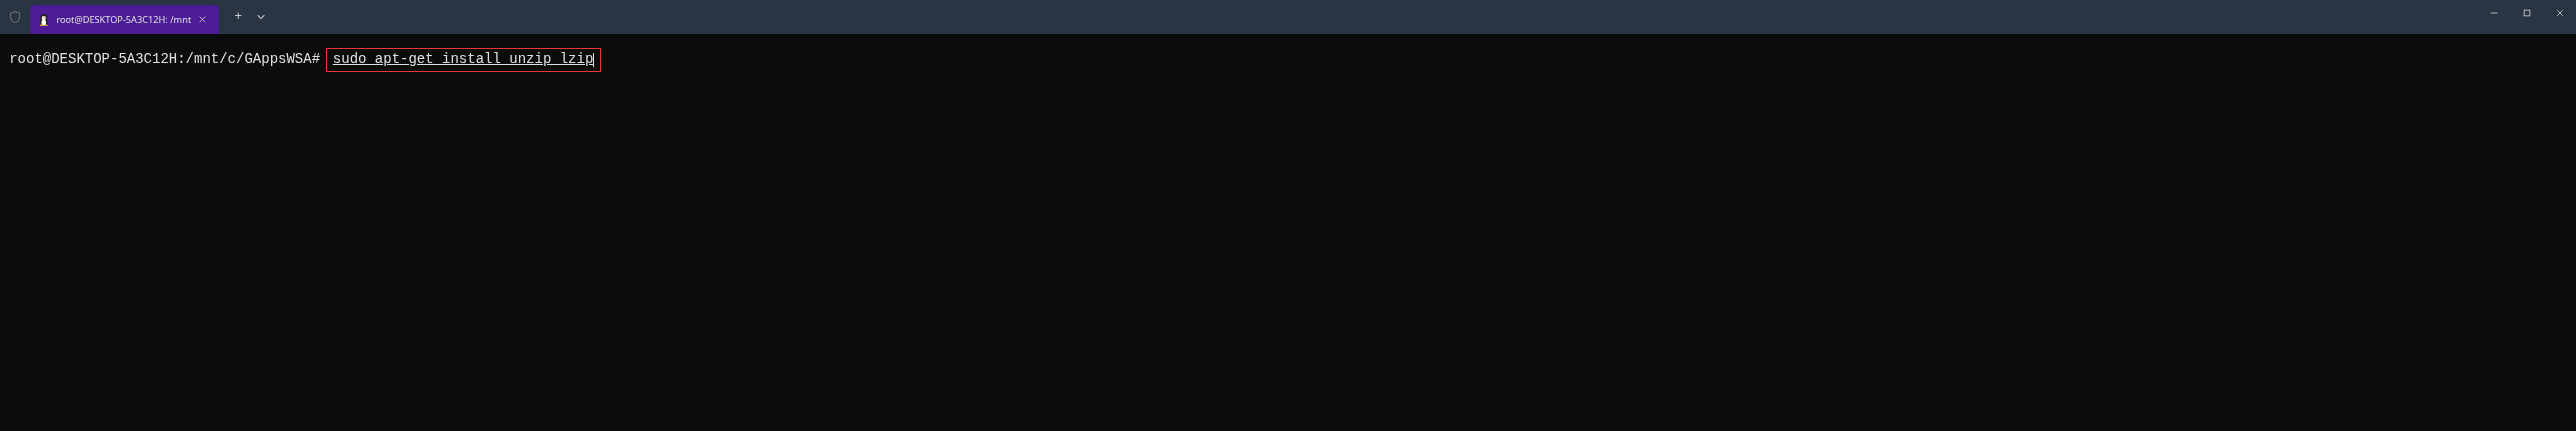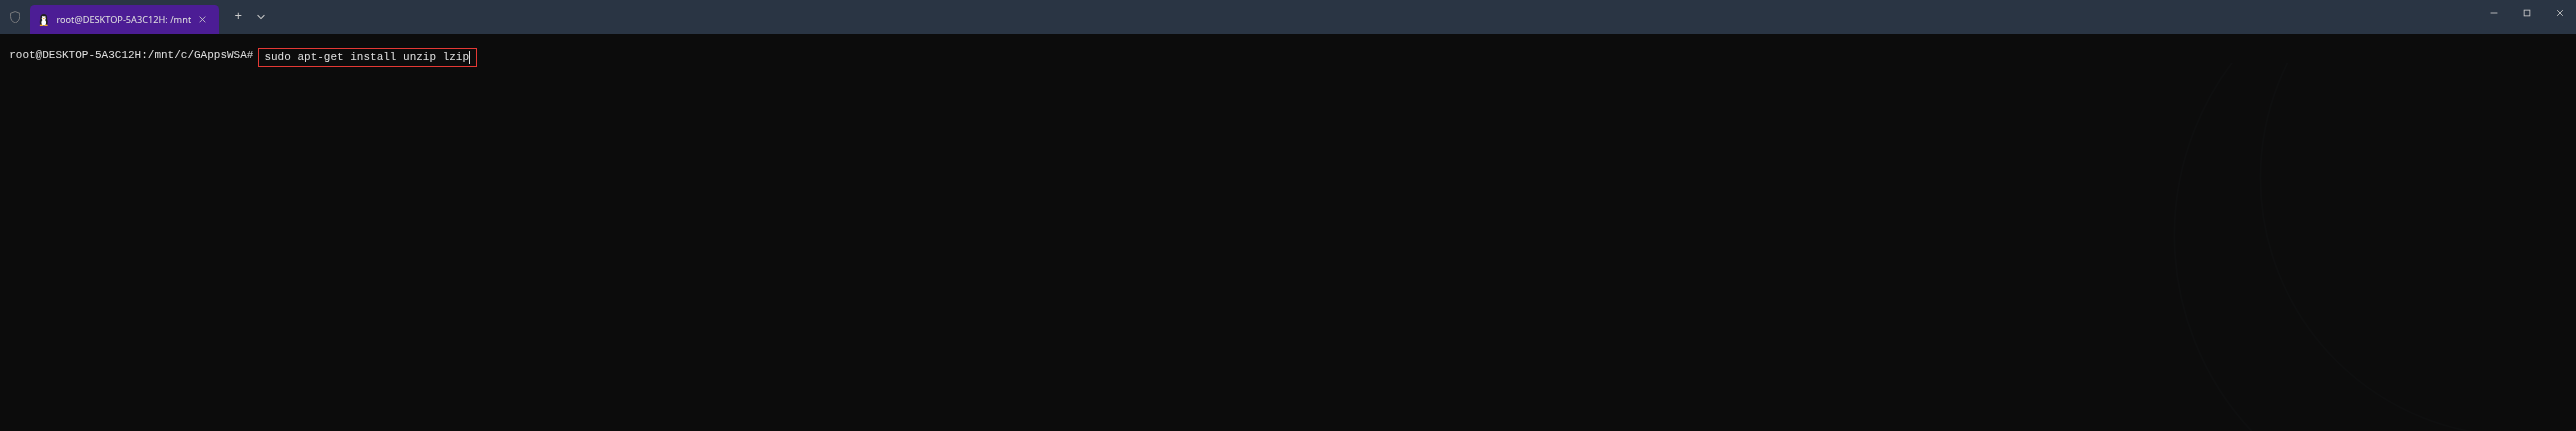"root@DESKTOP-5A3C12H:/mnt/c/GAppsWSA#" .terminal-line { align-items: none -> center; font-size: 11px -> 14px }
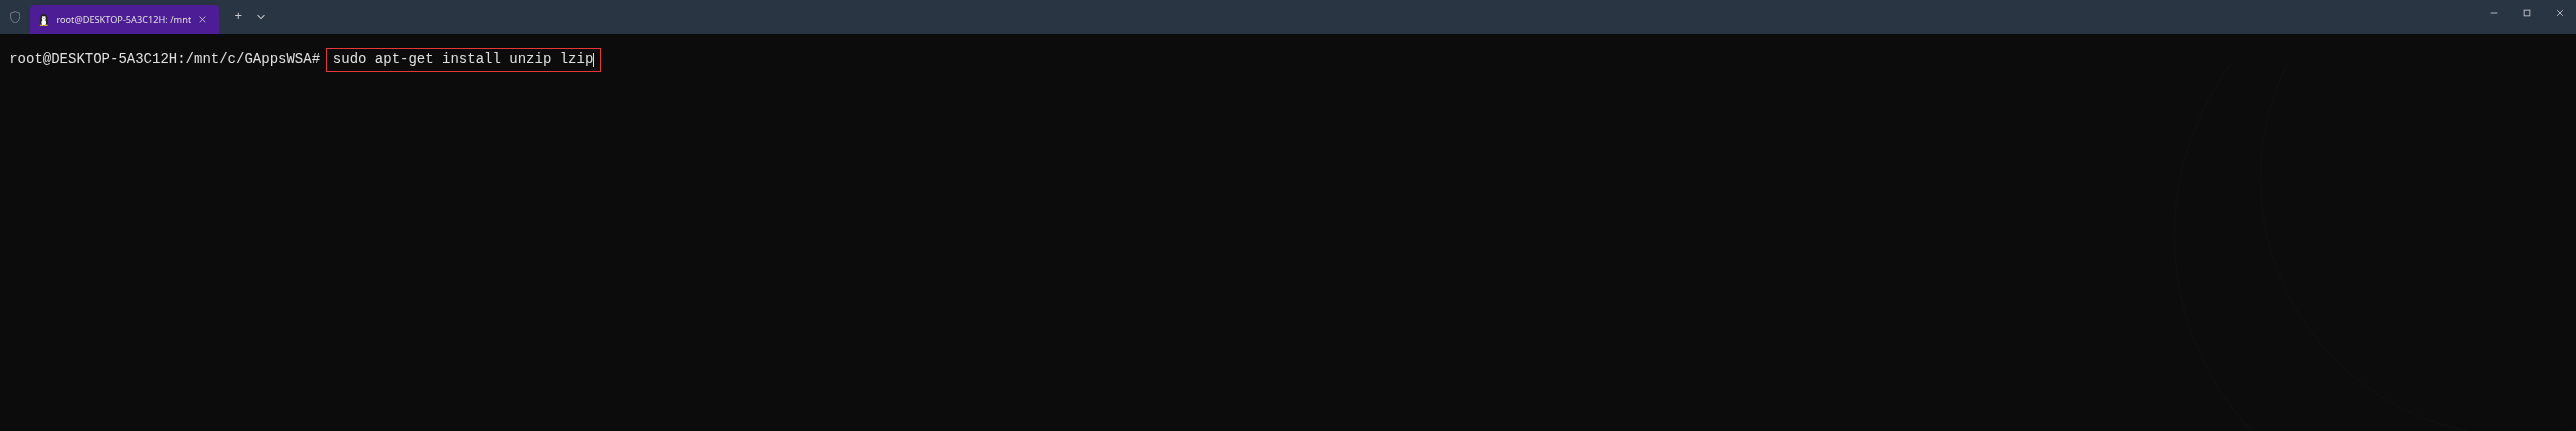"sudo apt-get install unzip lzip" .command-wrapper { text-decoration: none -> underline }
